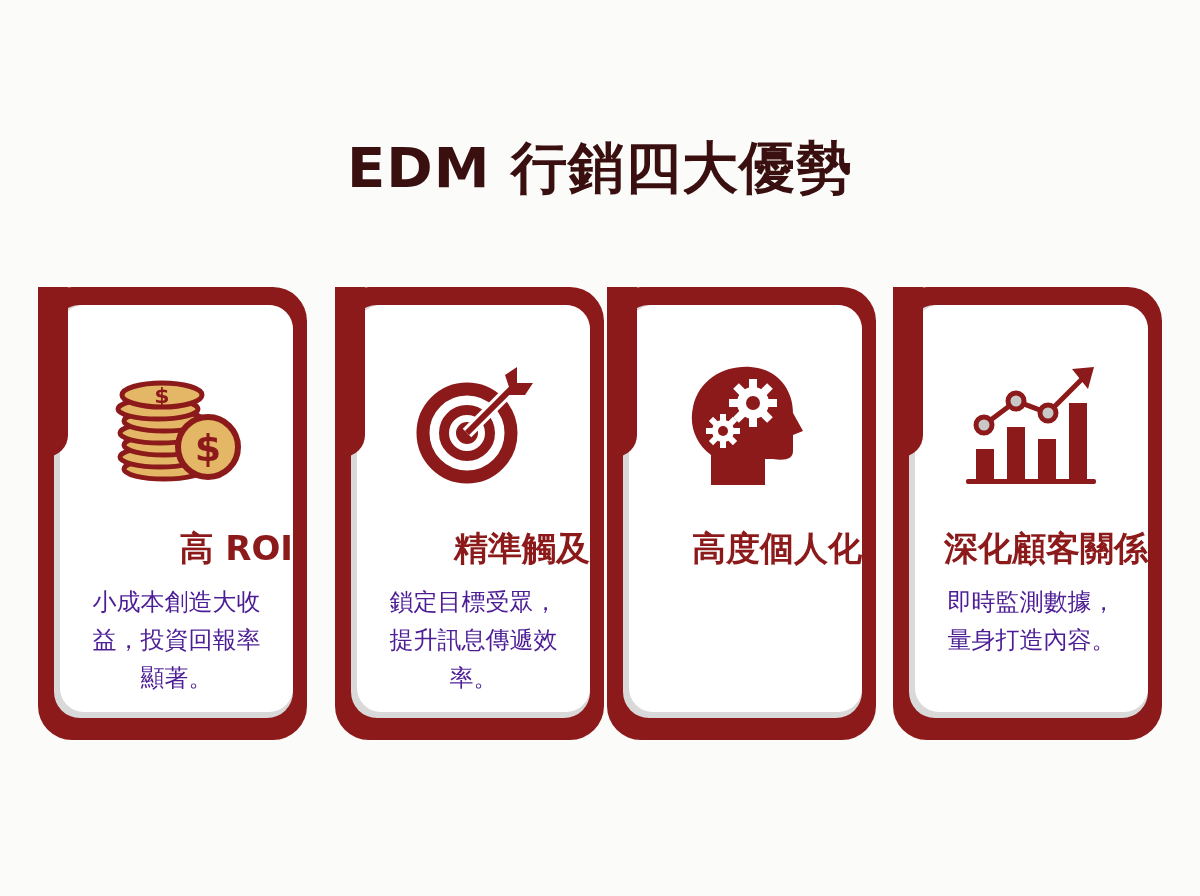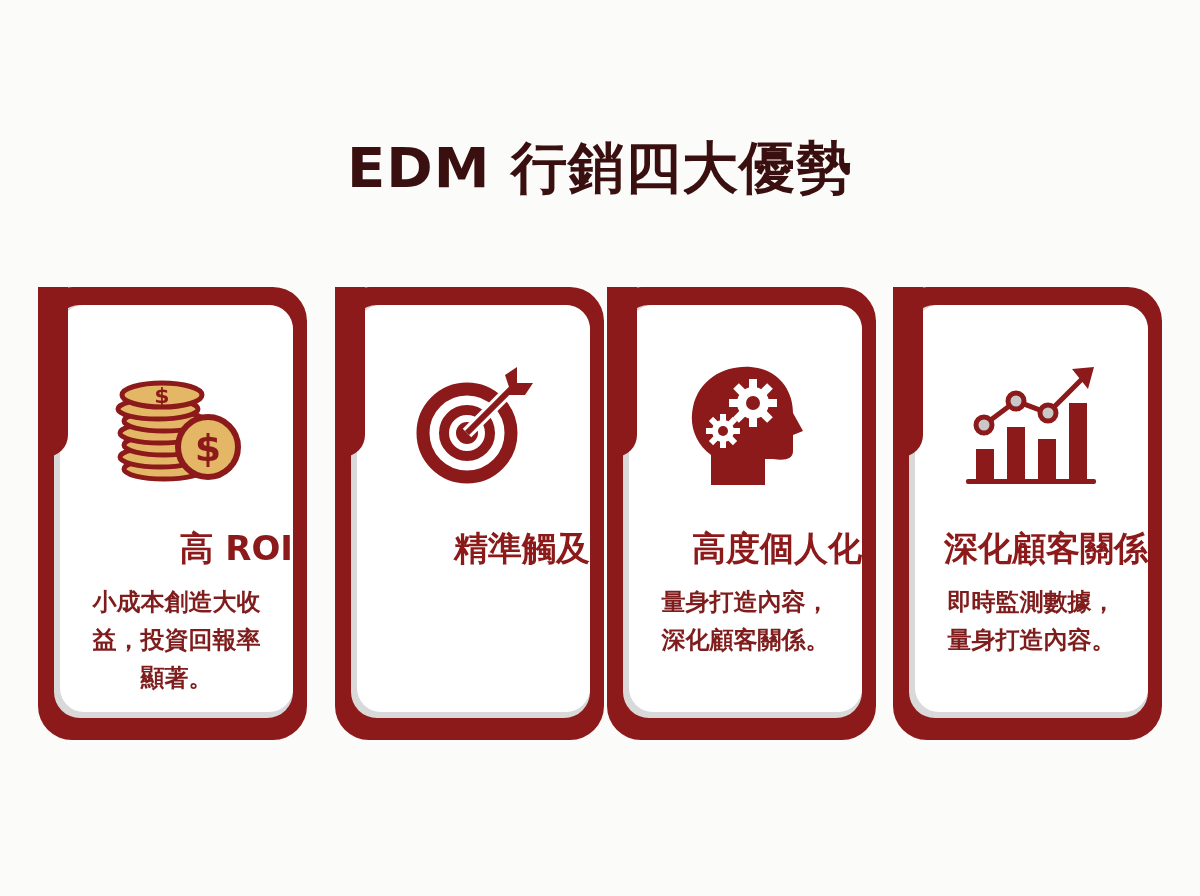"小成本創造大收益，投資回報率顯著。" .card-desc { color: #7f1d1d -> #4c1d95; font-weight: bold -> normal }
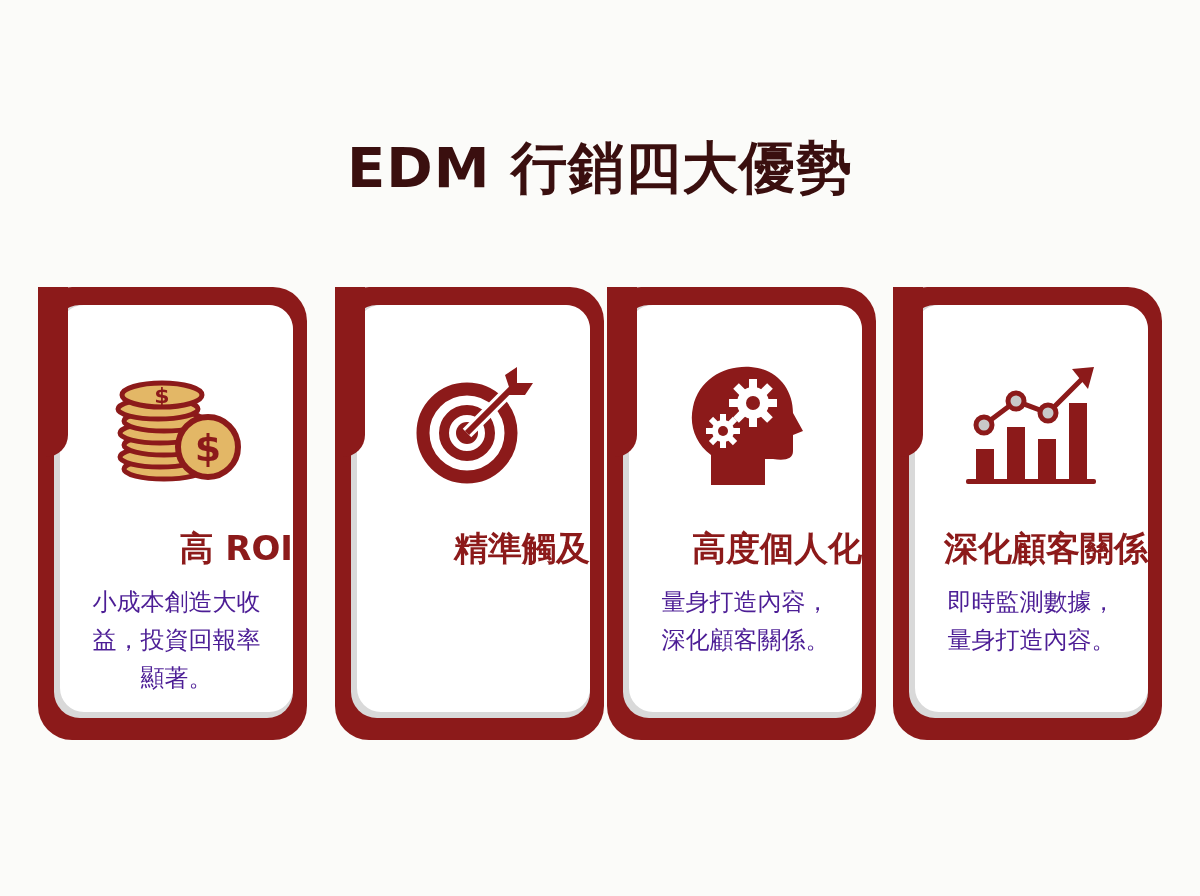"鎖定目標受眾，提升訊息傳遞效率。" div.card-desc { html: none -> <div>鎖定目標受眾，提升訊息傳遞效率。</div> }
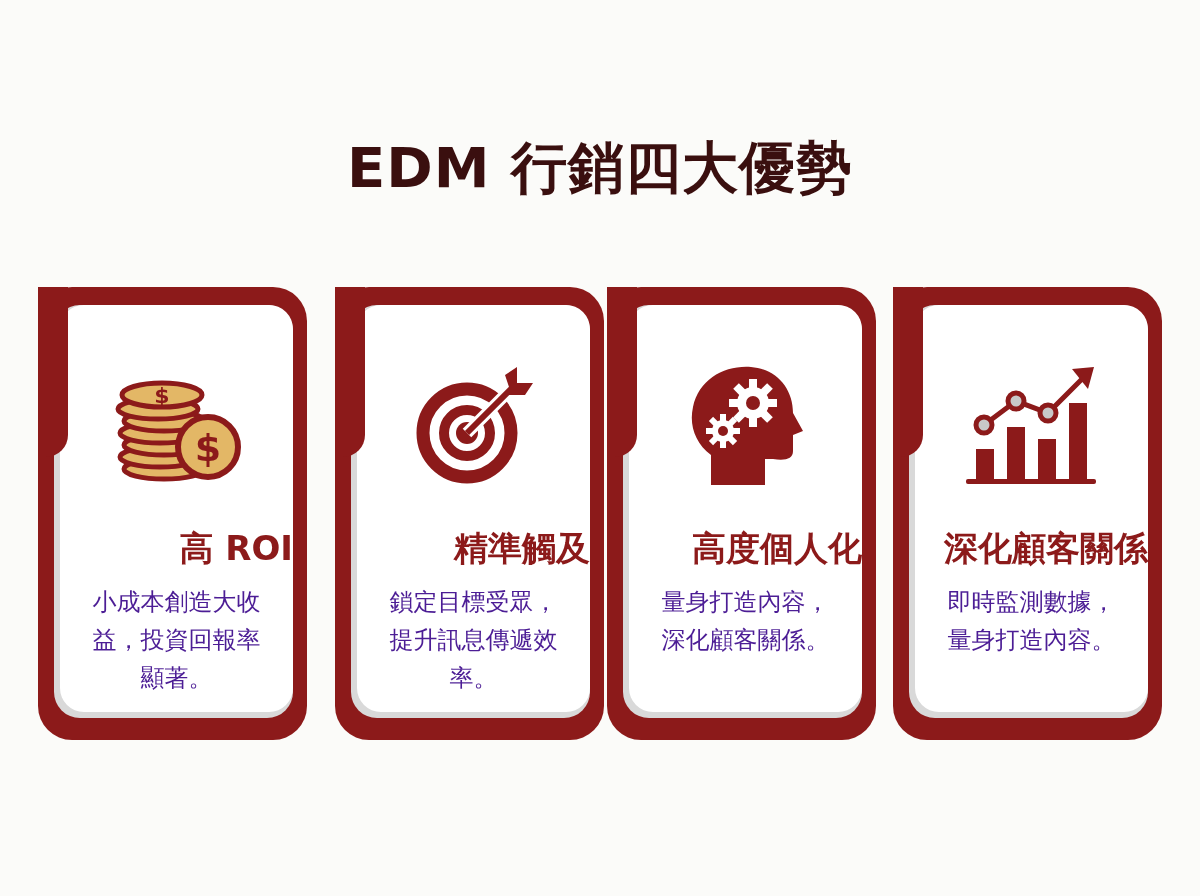"量身打造內容，深化顧客關係。" div.card-desc { html: <div>量身打造內容，深化顧客關係。</div> -> none }
